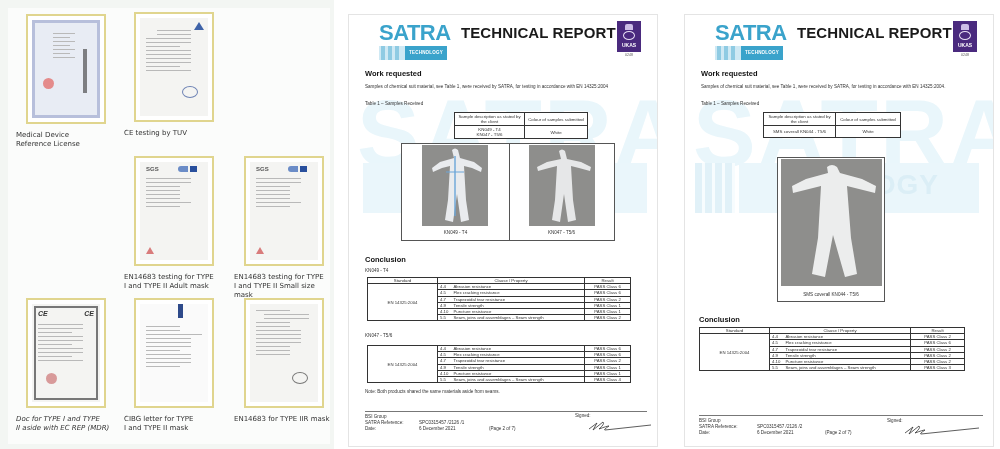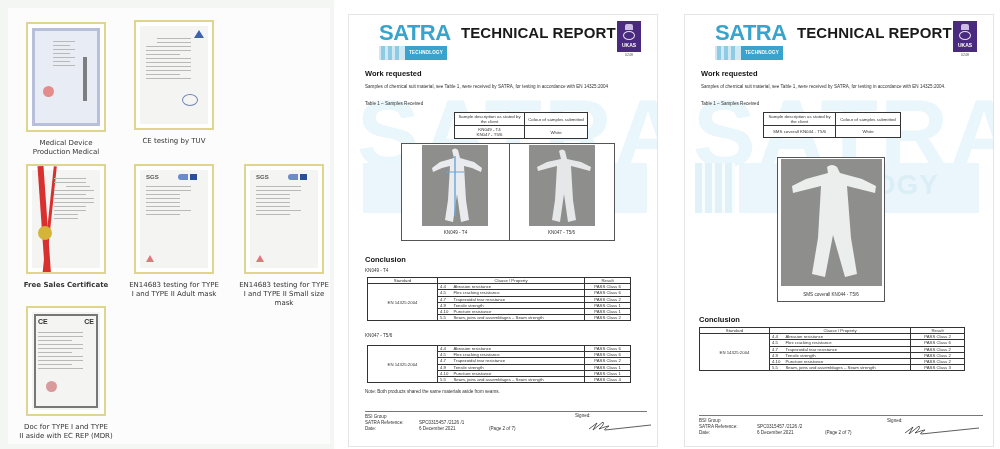"Medical Device" .cert { margin-top: 8px -> none; text-align: center -> left }
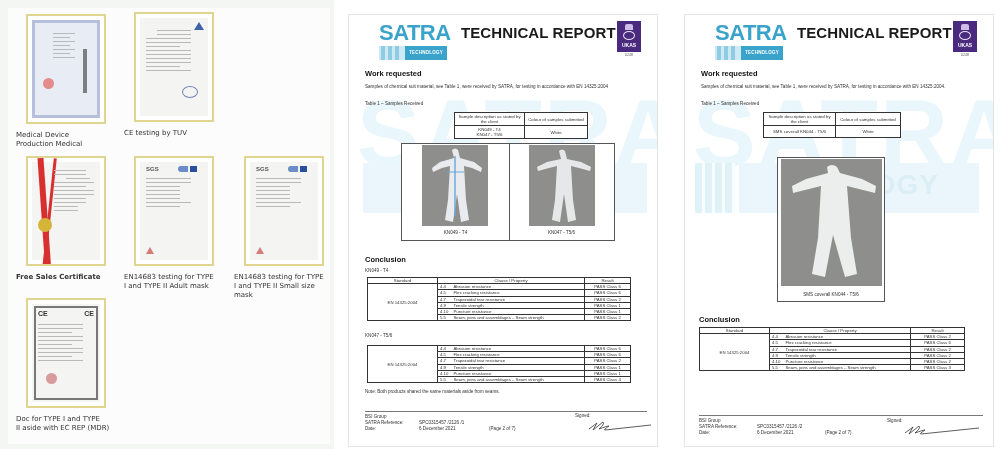"Production Medical" div { text: Production Medical -> Reference License }
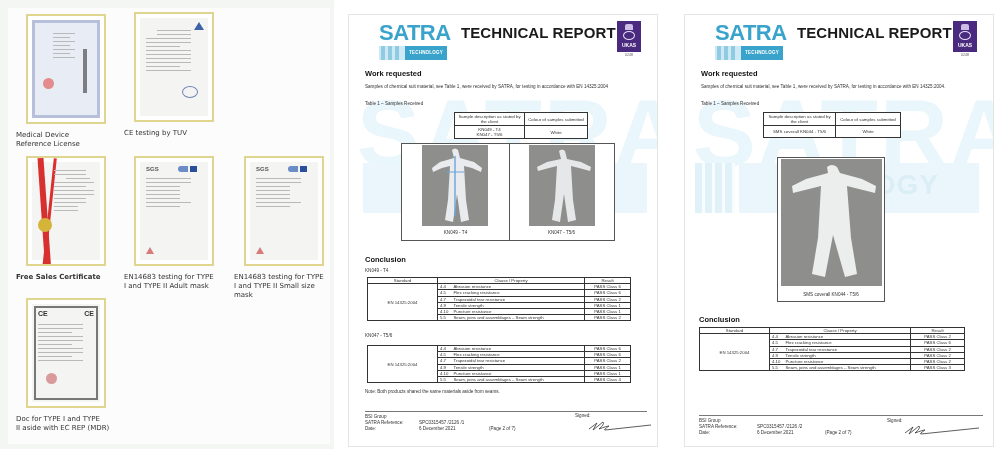"Free Sales Certificate" div.cert { html: <div> <div> <div> <div></div> <div></div> <div></div> <div> <i></i> <i></i> <i></i> <i></i> <i></i> <i></i> <i></i> <i></i> <i></i> <i></i> <i></i> </div> </div> </div> <div> <div>Free Sales Certificate</div> </div> </div> -> none }
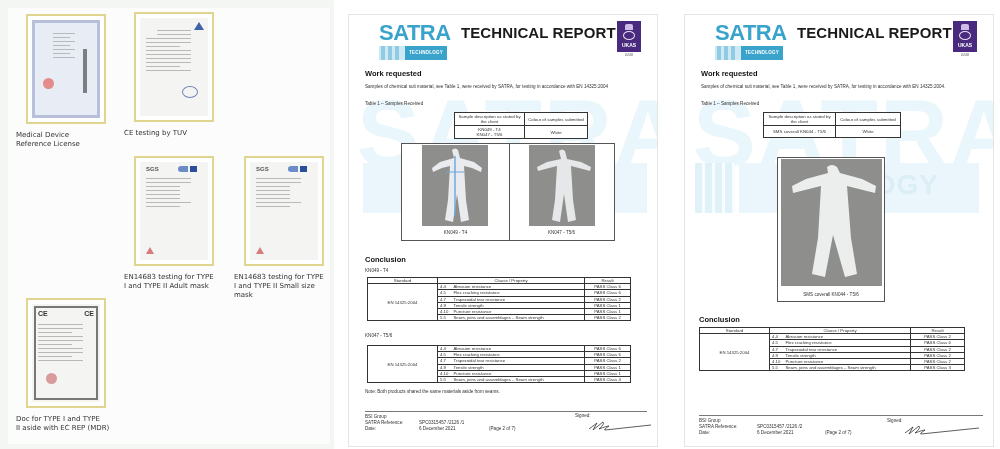"Doc for TYPE I and" div.cert { font-style: none -> italic }
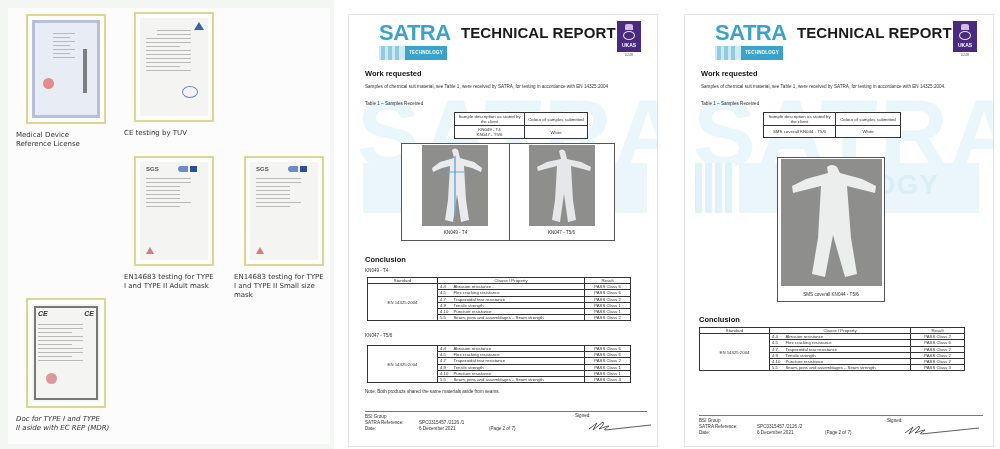"CIBG letter for TYPE" div.cert { html: none -> <div> <div> <div> <div></div> <div> <i></i> <i></i> <i></i> <i></i> <i></i> <i></i> <i></i> <i></i> <i></i> <i></i> <i></i> </div> </div> </div> <div> <div>CIBG letter for TYPE</div> <div>I and TYPE II mask</div> </div> </div> }
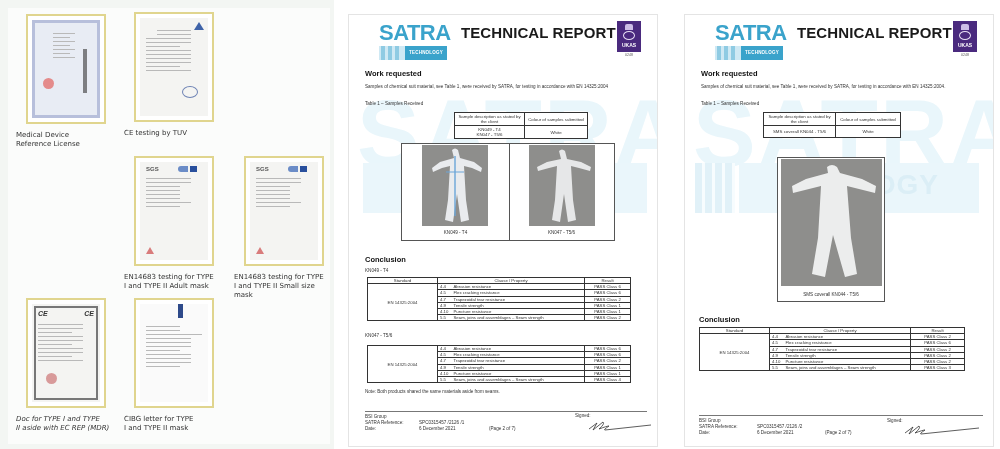"EN14683 for TYPE IIR mask" div.cert { html: none -> <div> <div> <div> <div> <i></i> <i></i> <i></i> <i></i> <i></i> <i></i> <i></i> <i></i> <i></i> <i></i> <i></i> <i></i> </div> <div></div> </div> </div> <div> <div>EN14683 for TYPE IIR mask</div> </div> </div> }
